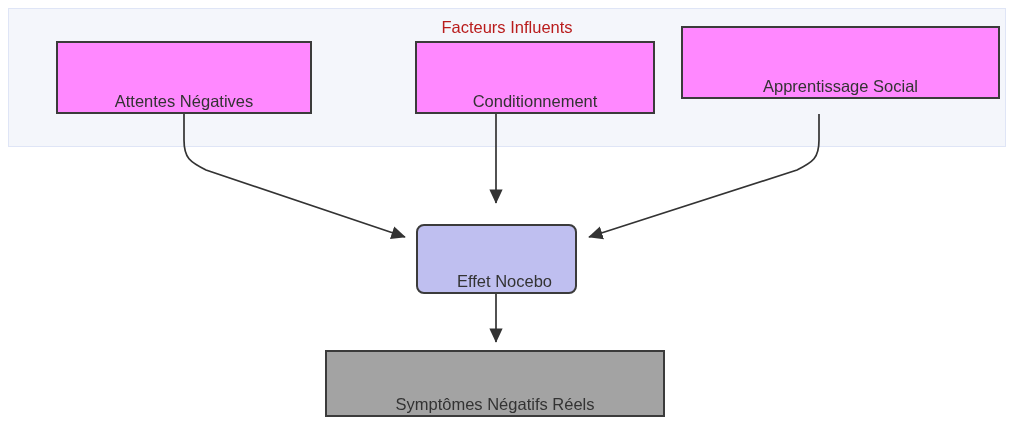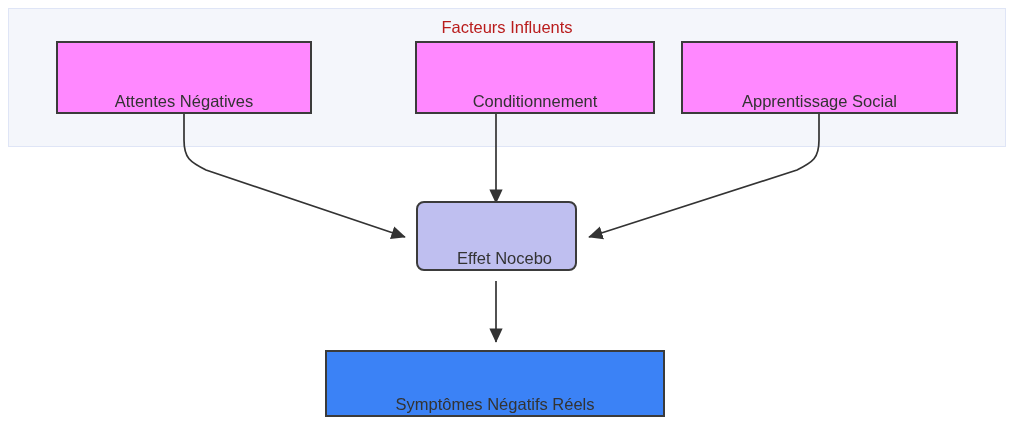"Apprentissage Social" #node-apprentissage { top: 41px -> 26px; width: 277px -> 319px }
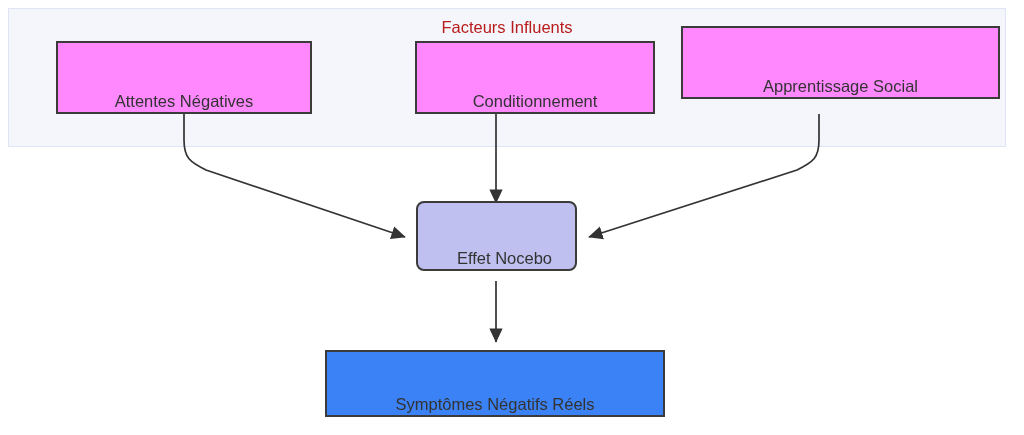"Effet Nocebo" #node-effet-nocebo { top: 201px -> 224px }
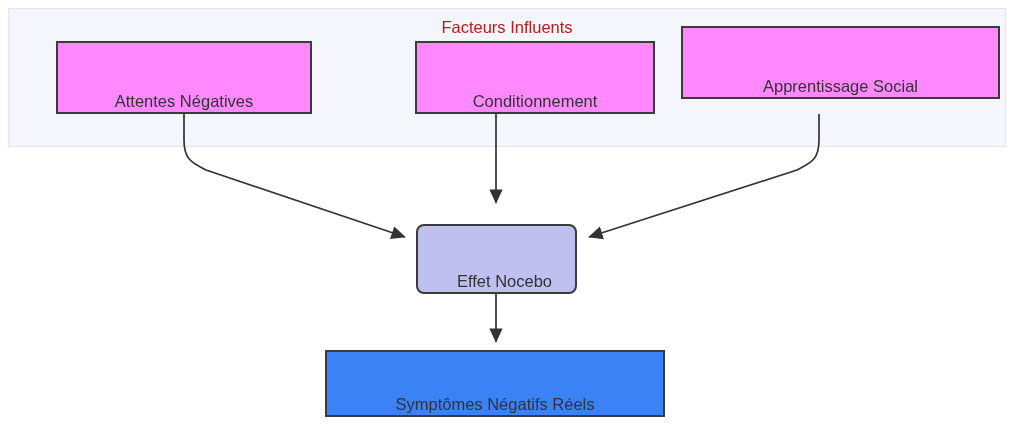"Symptômes Négatifs Réels" .node-outcome { background: #3b82f6 -> #a3a3a3 }
